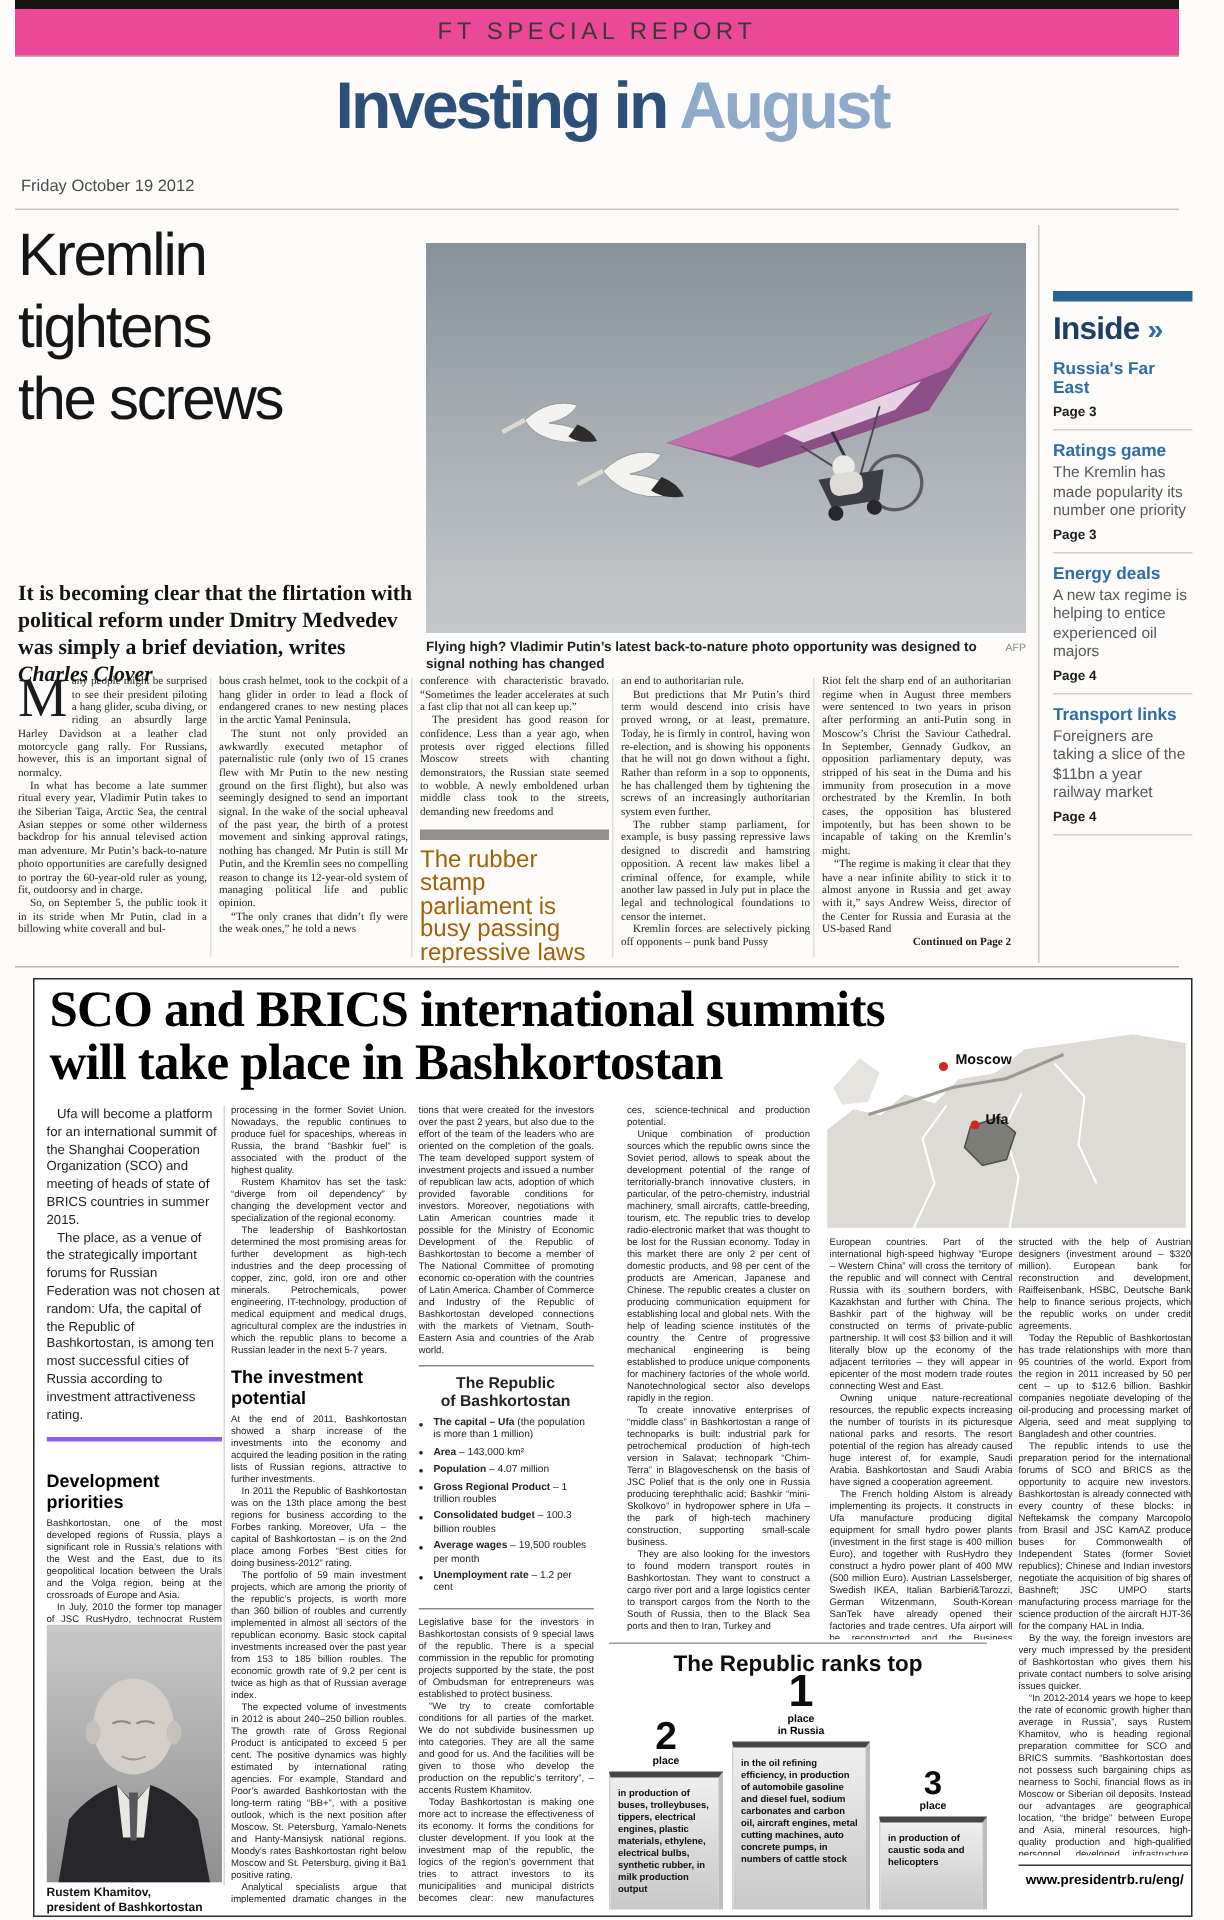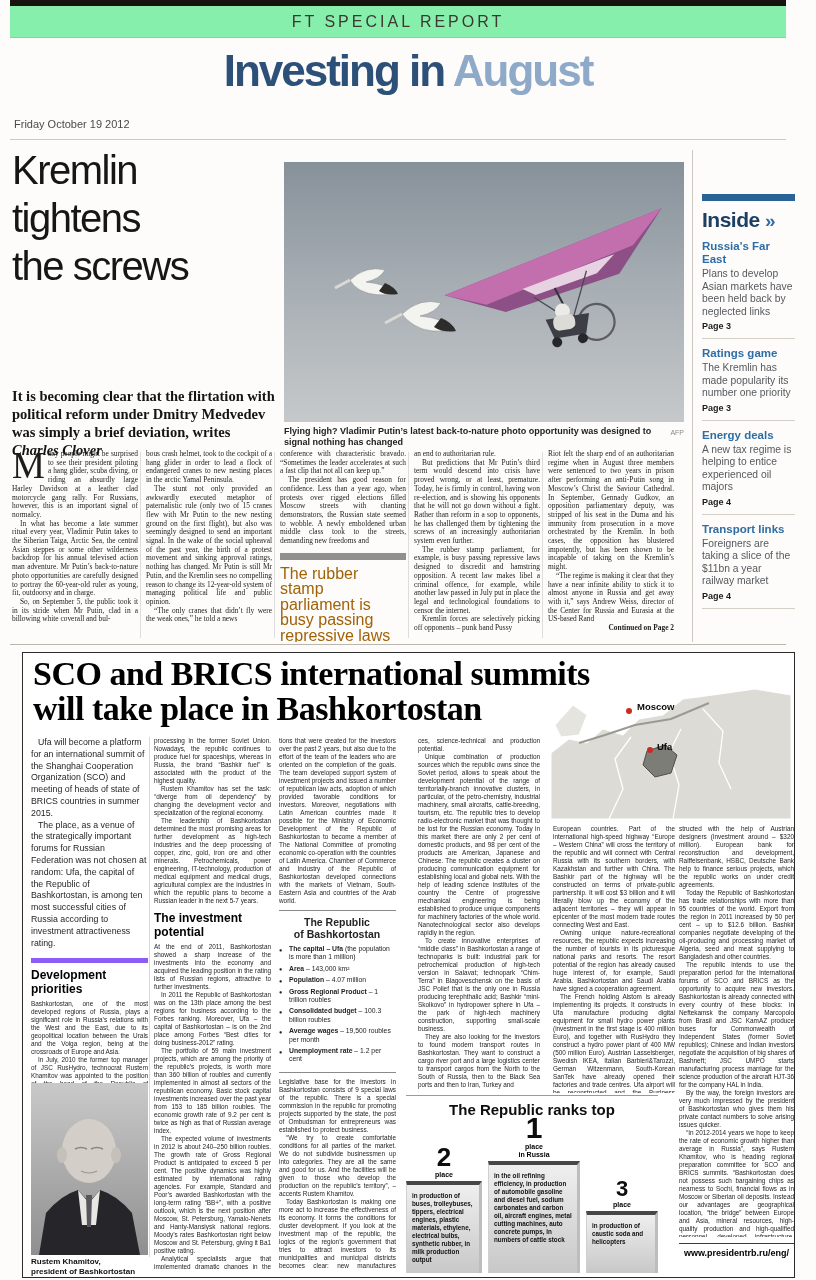"FT SPECIAL REPORT" .banner { background: #86efac -> #ec4899 }
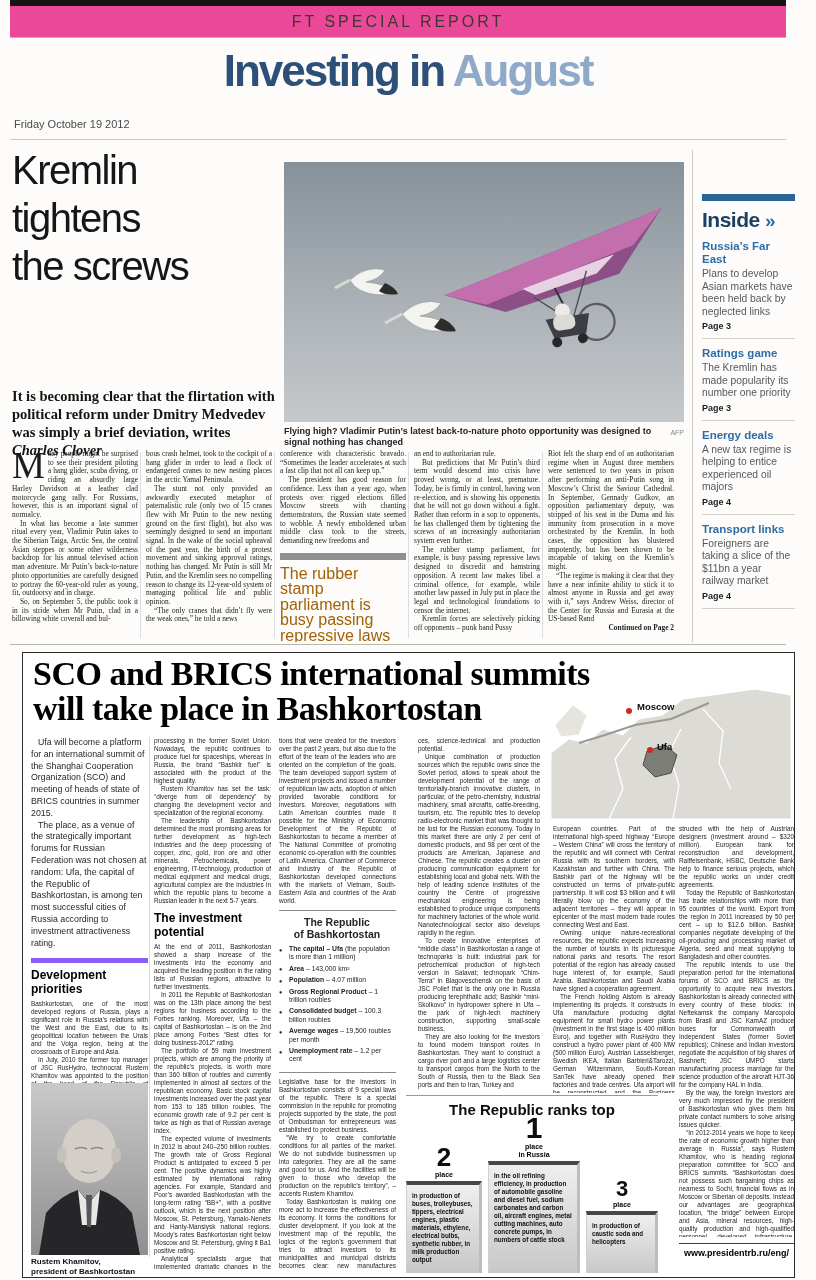"Plans to develop Asian markets" div.sb-text { html: <div>Plans to develop Asian markets have been held back by neglected links</div> -> none }
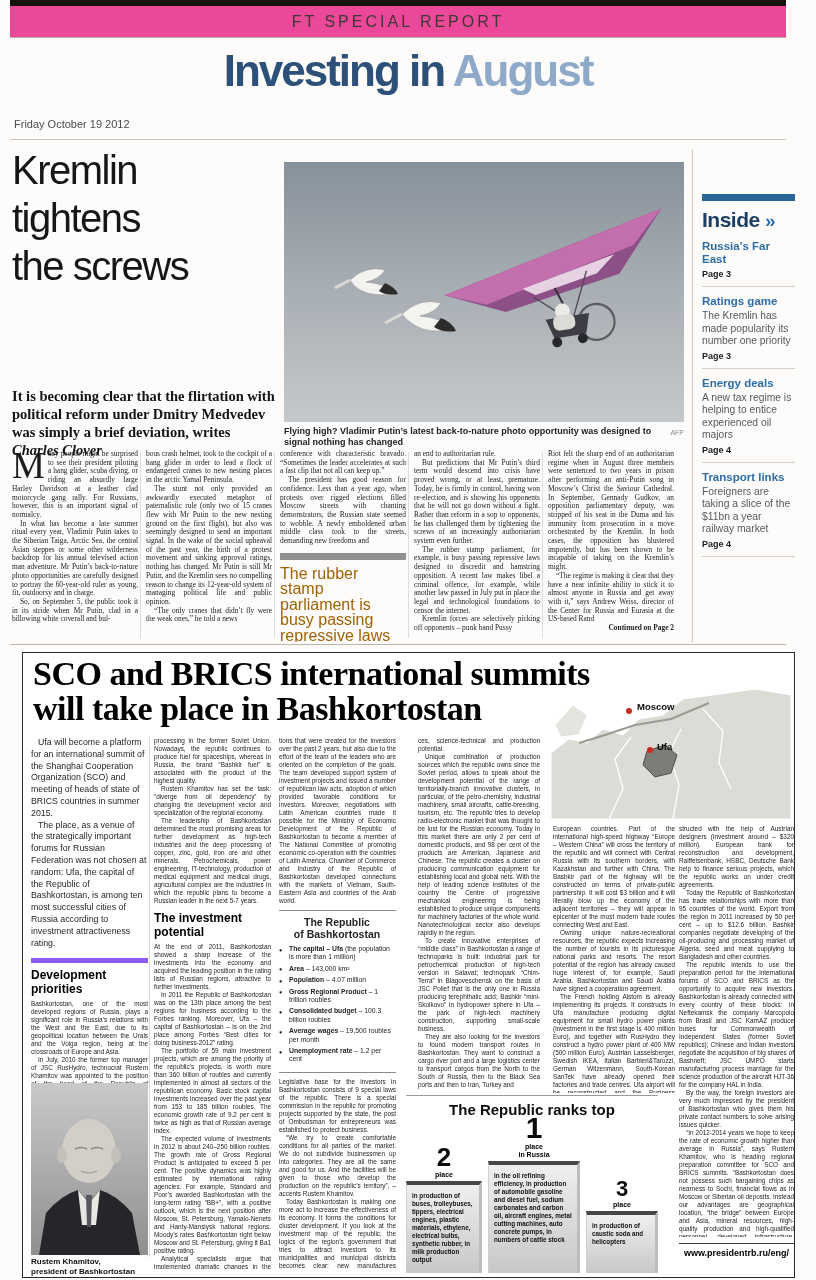"Development priorities" .ad-h2.ruled { border-top: 5px solid #8b5cf6 -> 3px solid #8b5cf6; padding-top: 6px -> 20px }
